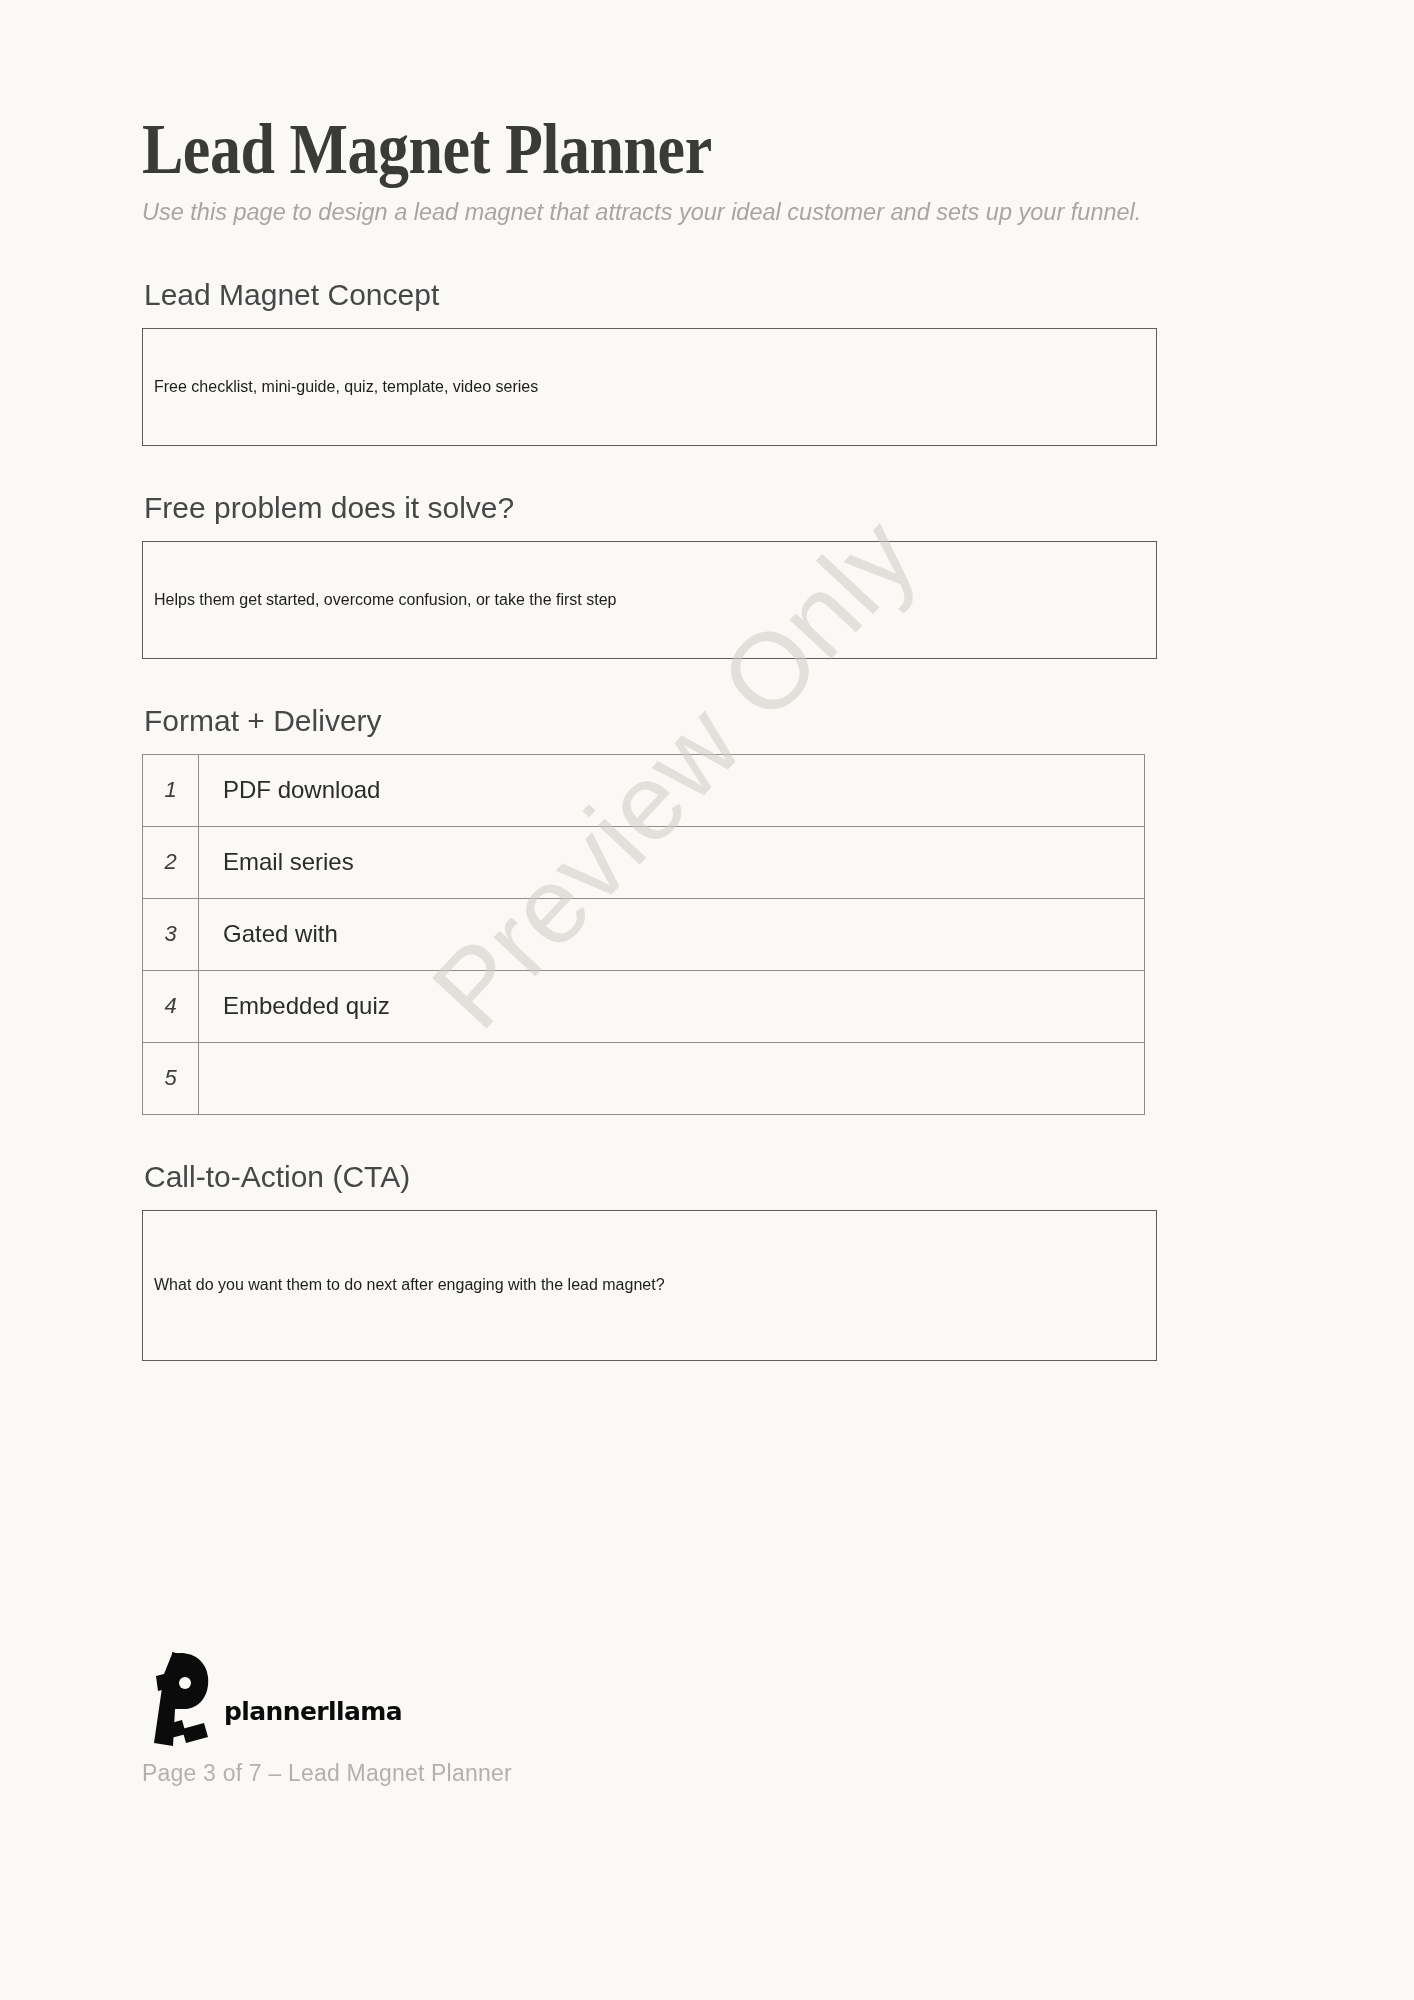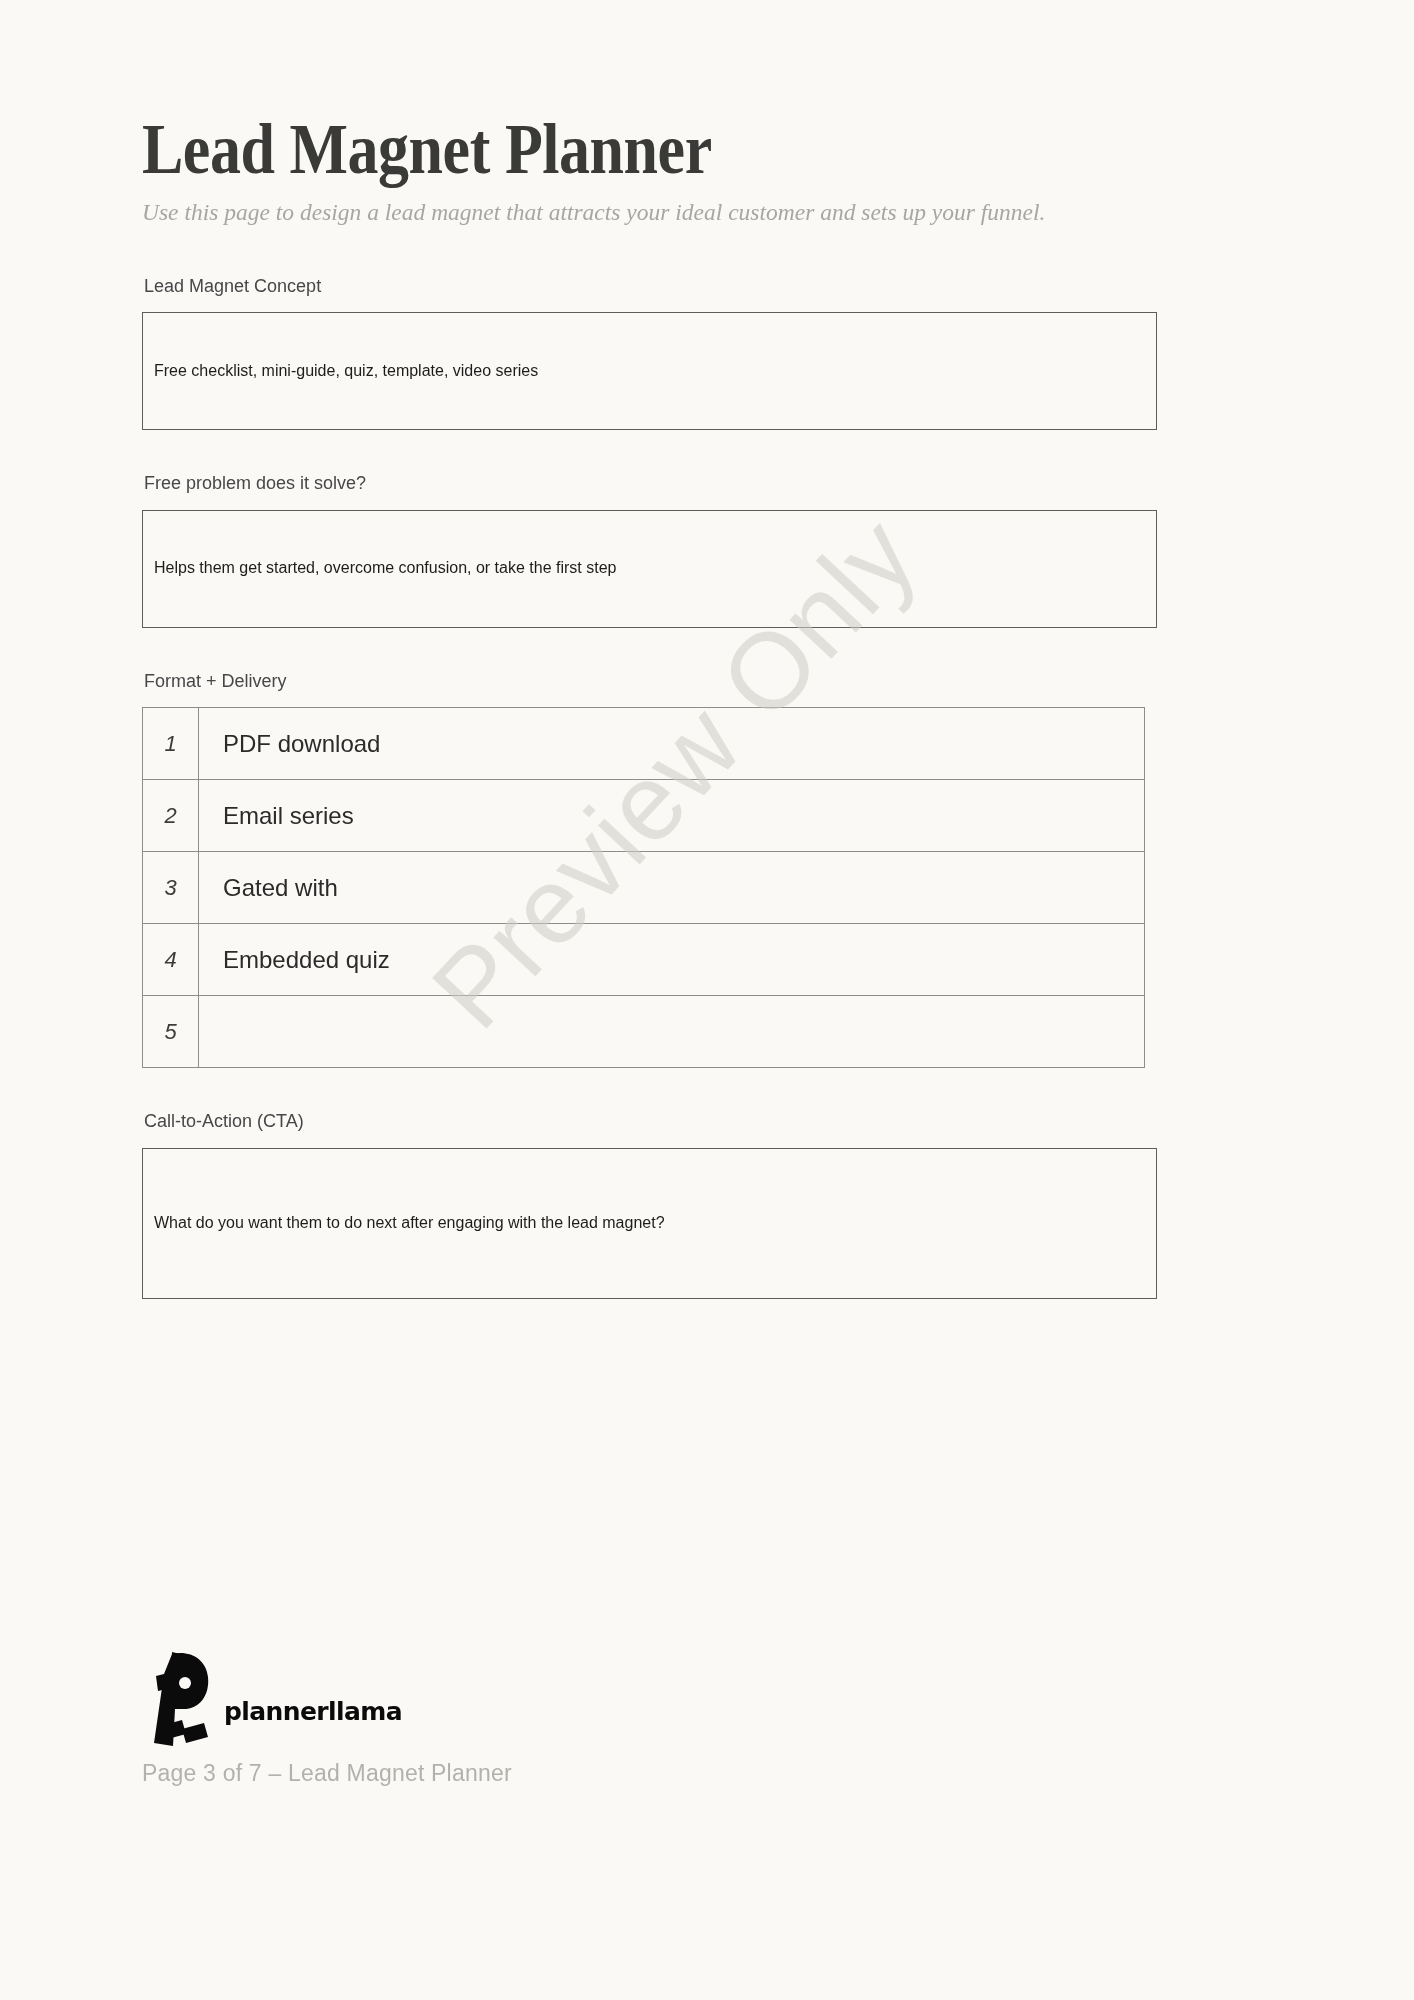"Use this page to design" .doc-subtitle { font-family: Liberation Serif, serif -> Liberation Sans, sans-serif }
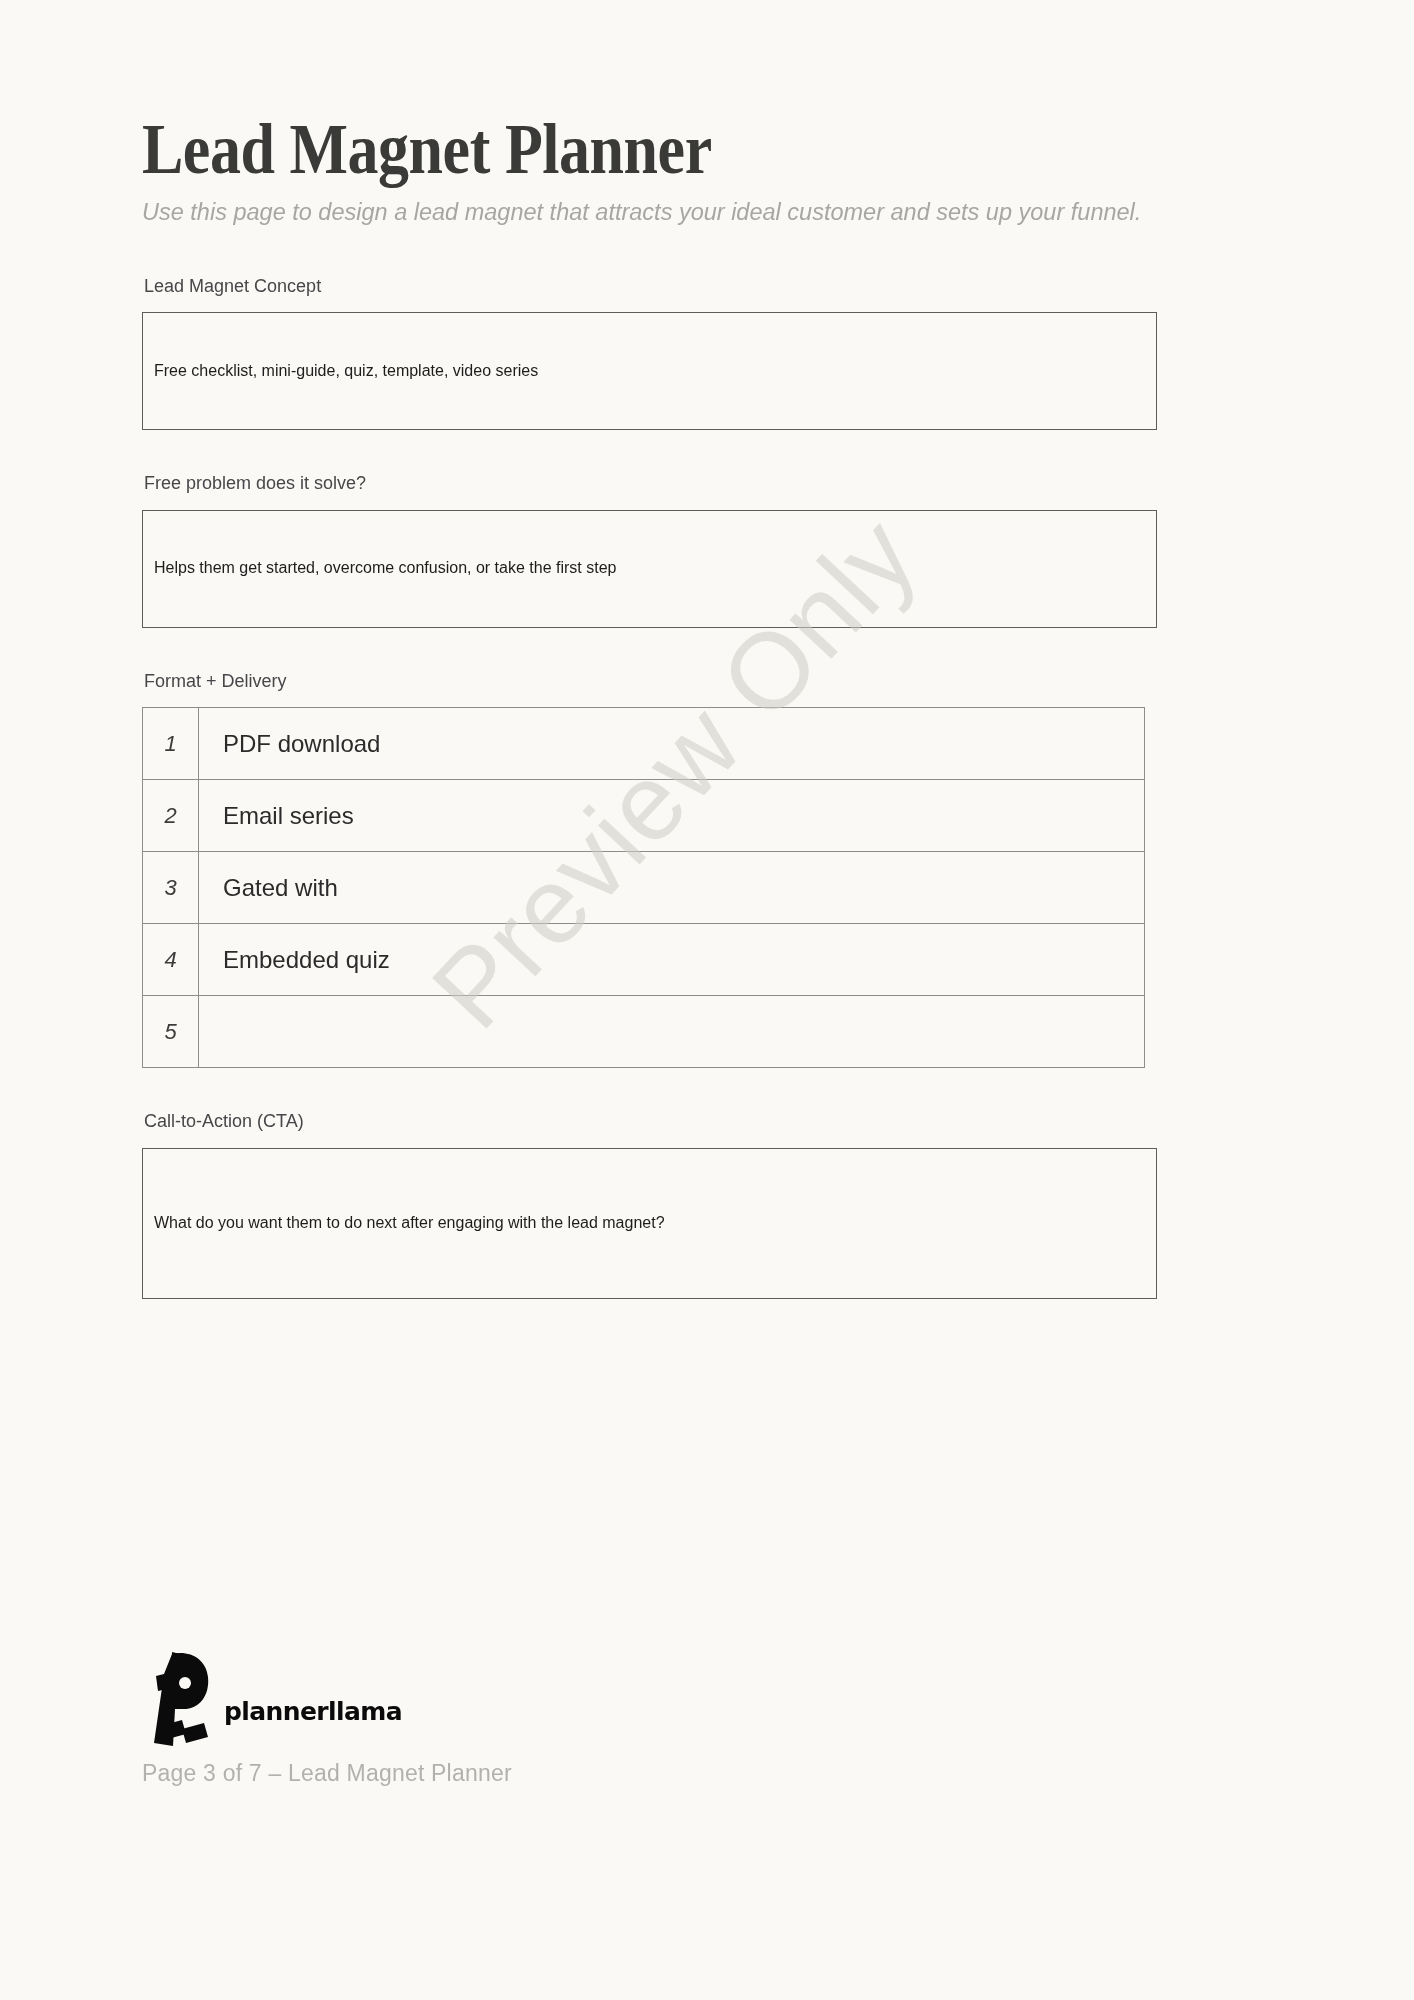"Lead Magnet Concept" .field-label { font-size: 18px -> 30px }
